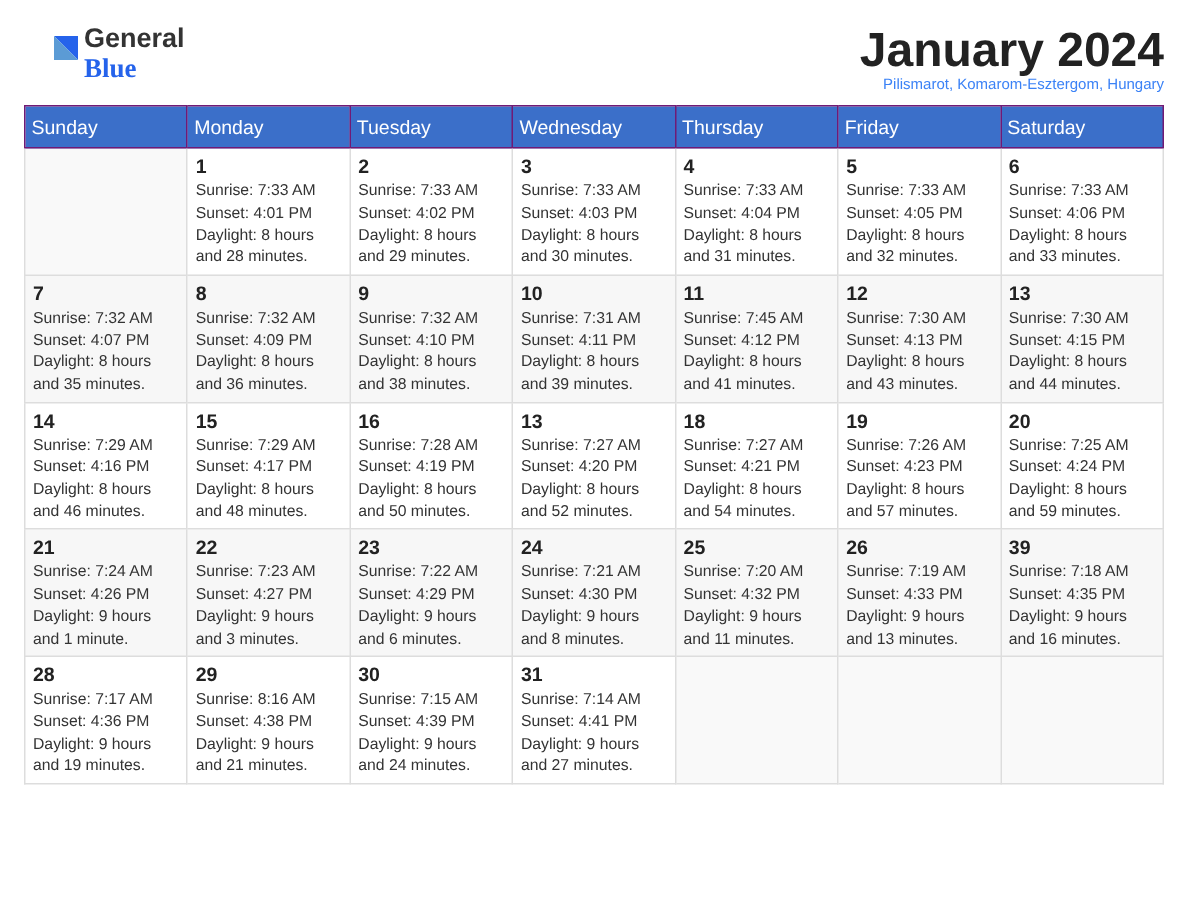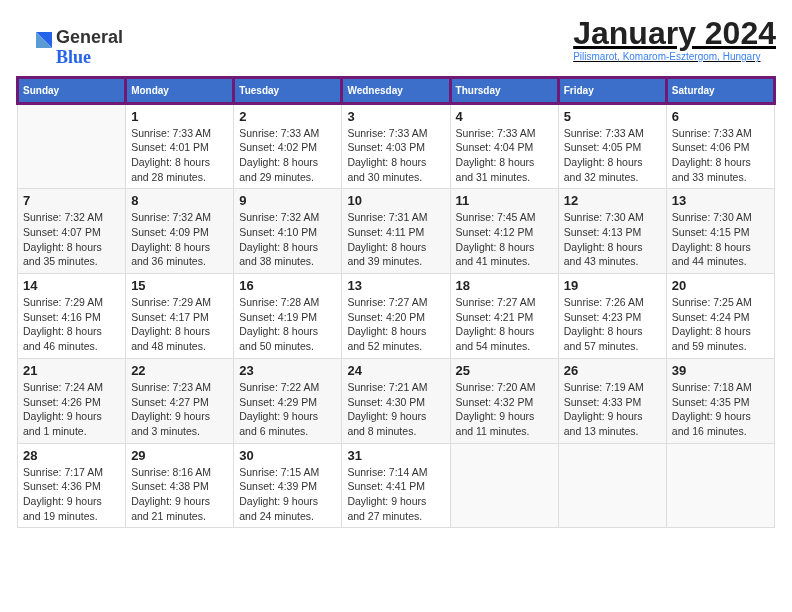"General" .logo { align-items: flex-start -> flex-end; margin-top: 12px -> none }
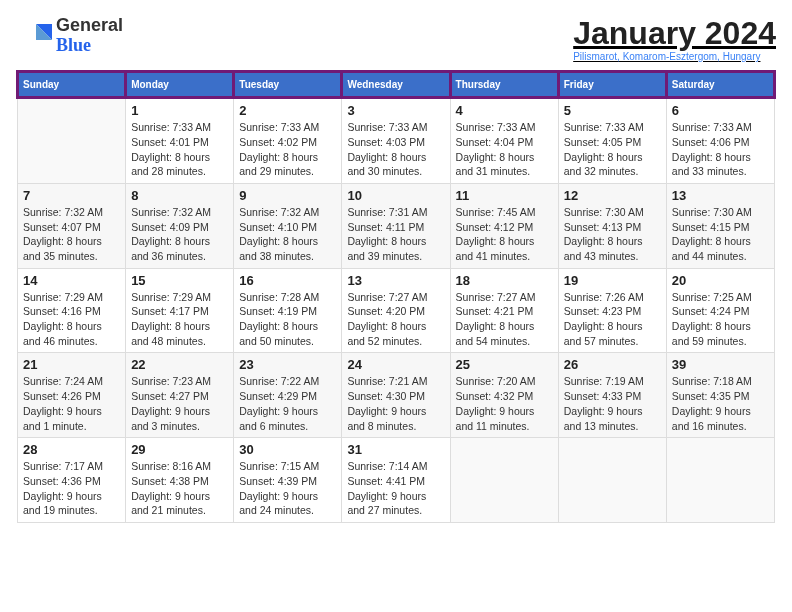"January 2024" .title-block { text-align: none -> right; text-decoration: underline -> none }
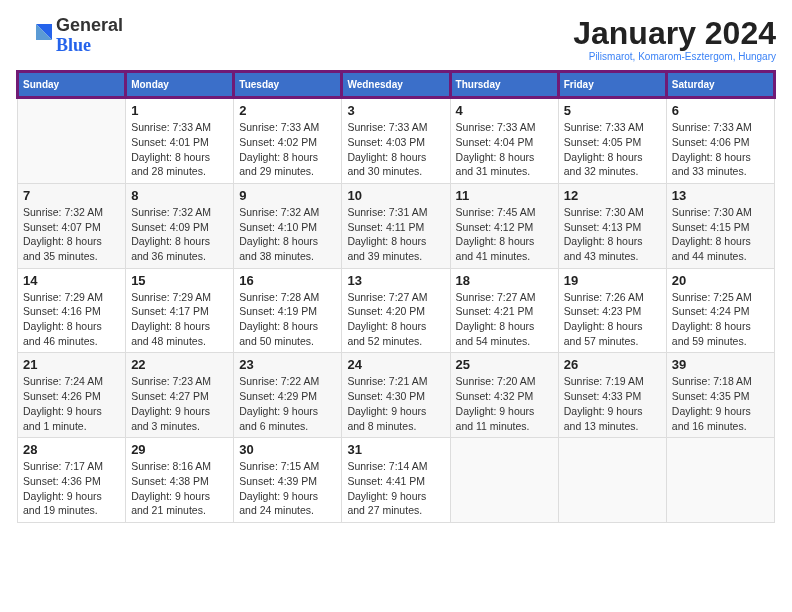"Sunday" thead tr th { border: 3px solid #701a75 -> 1px solid #701a75; font-size: 10px -> 13px; font-weight: bold -> normal }
